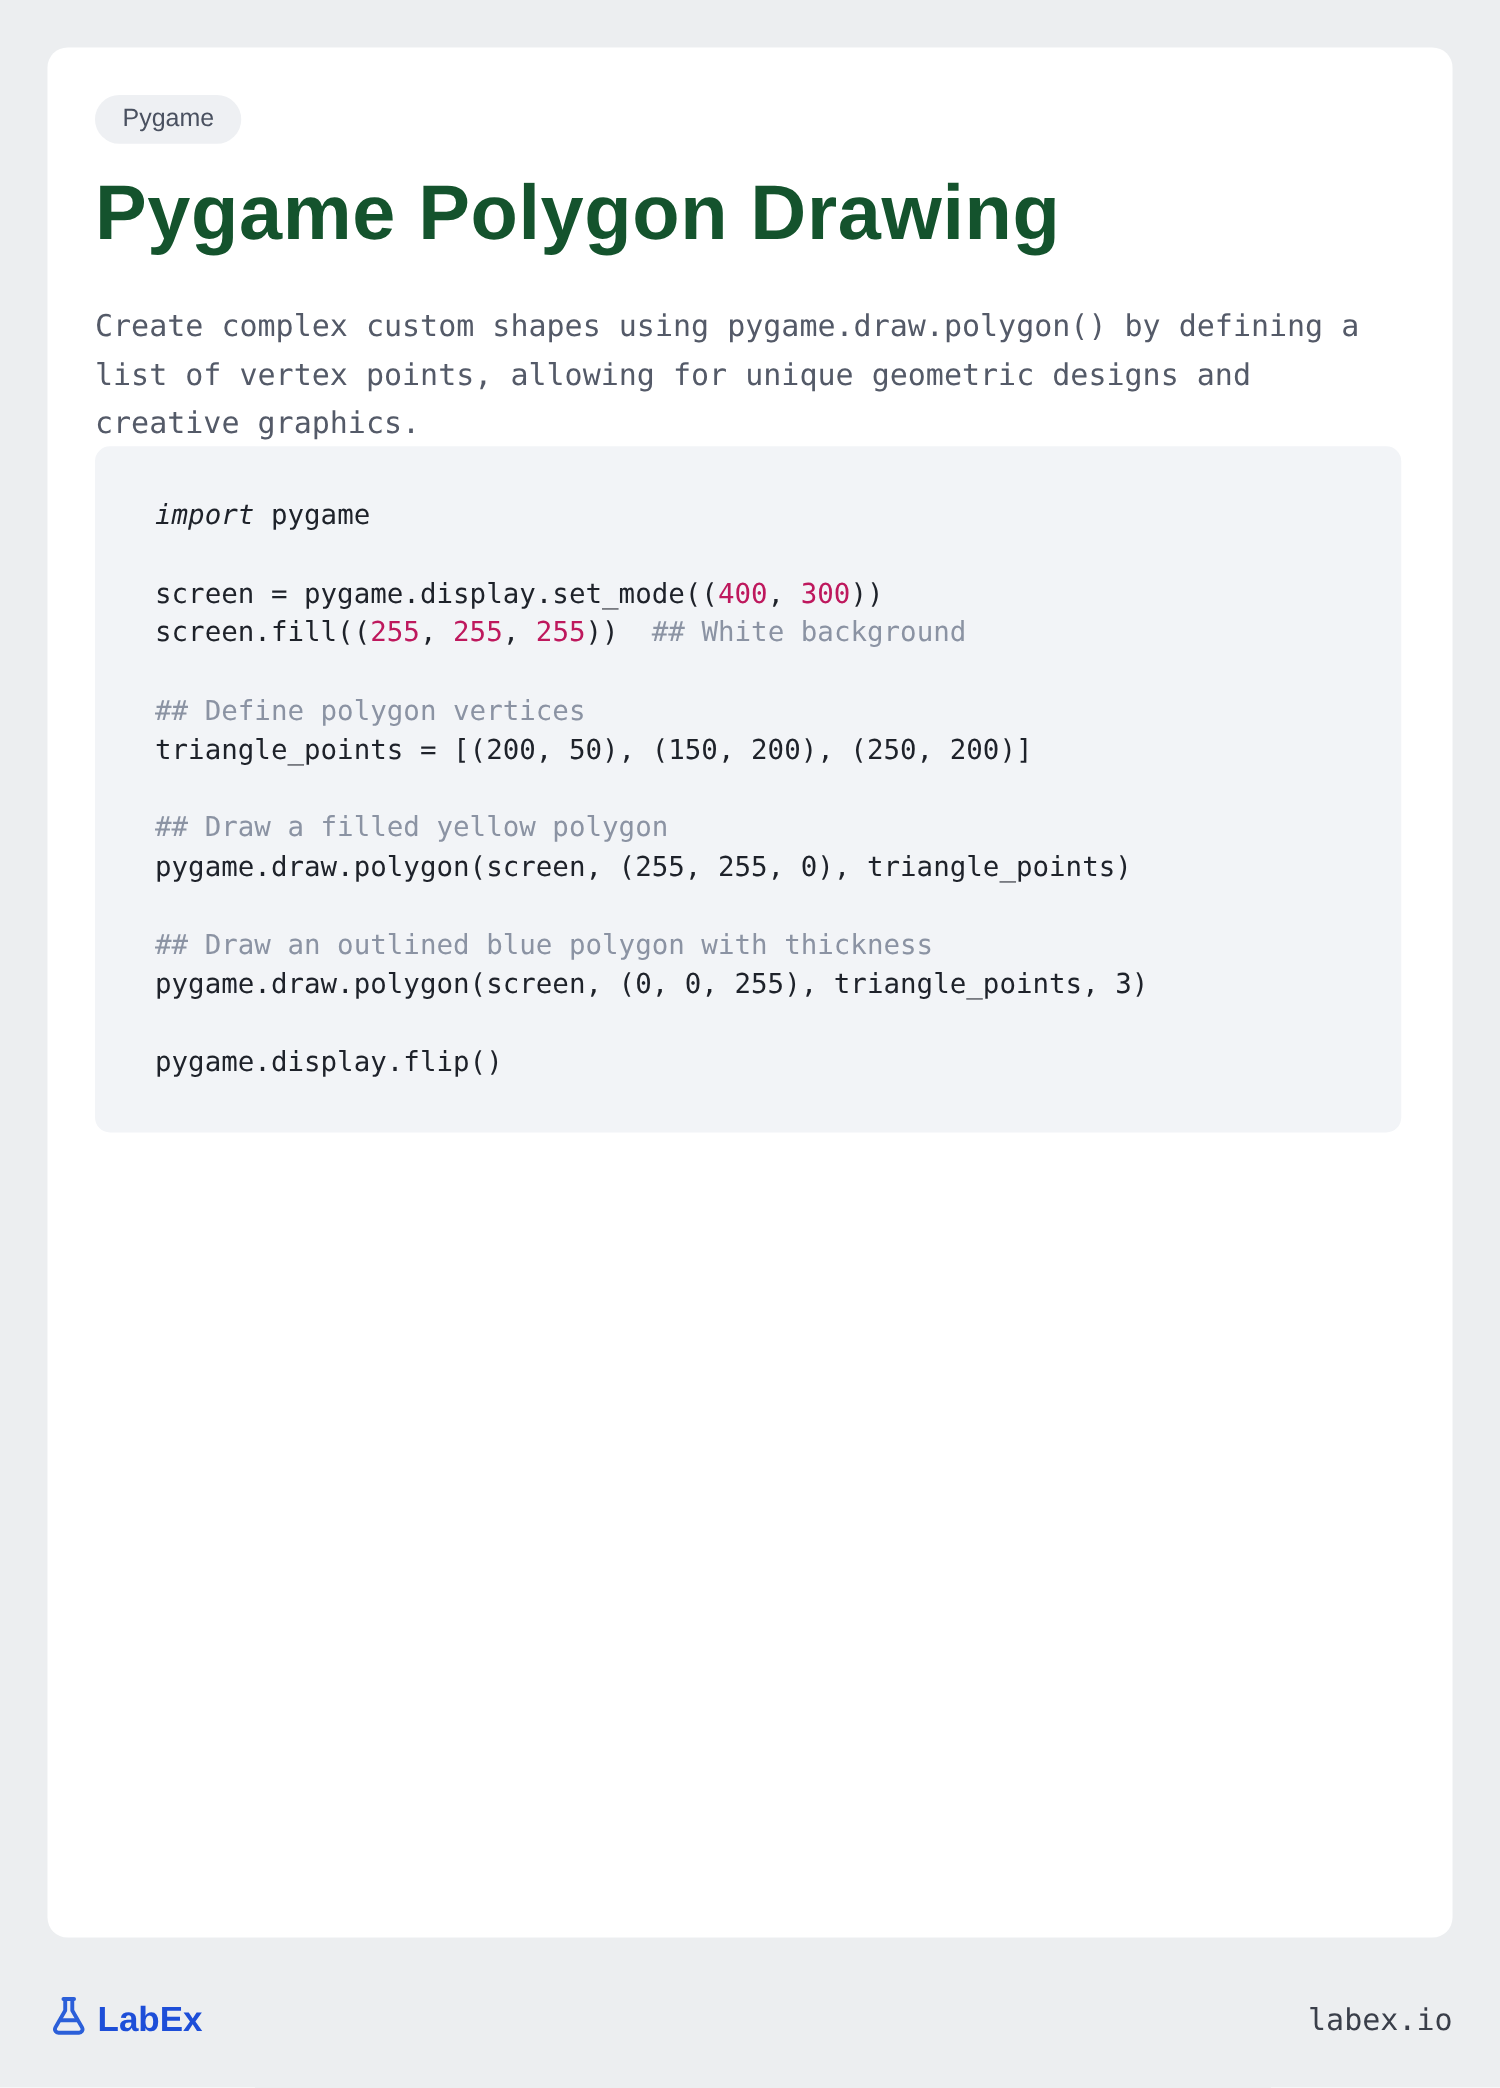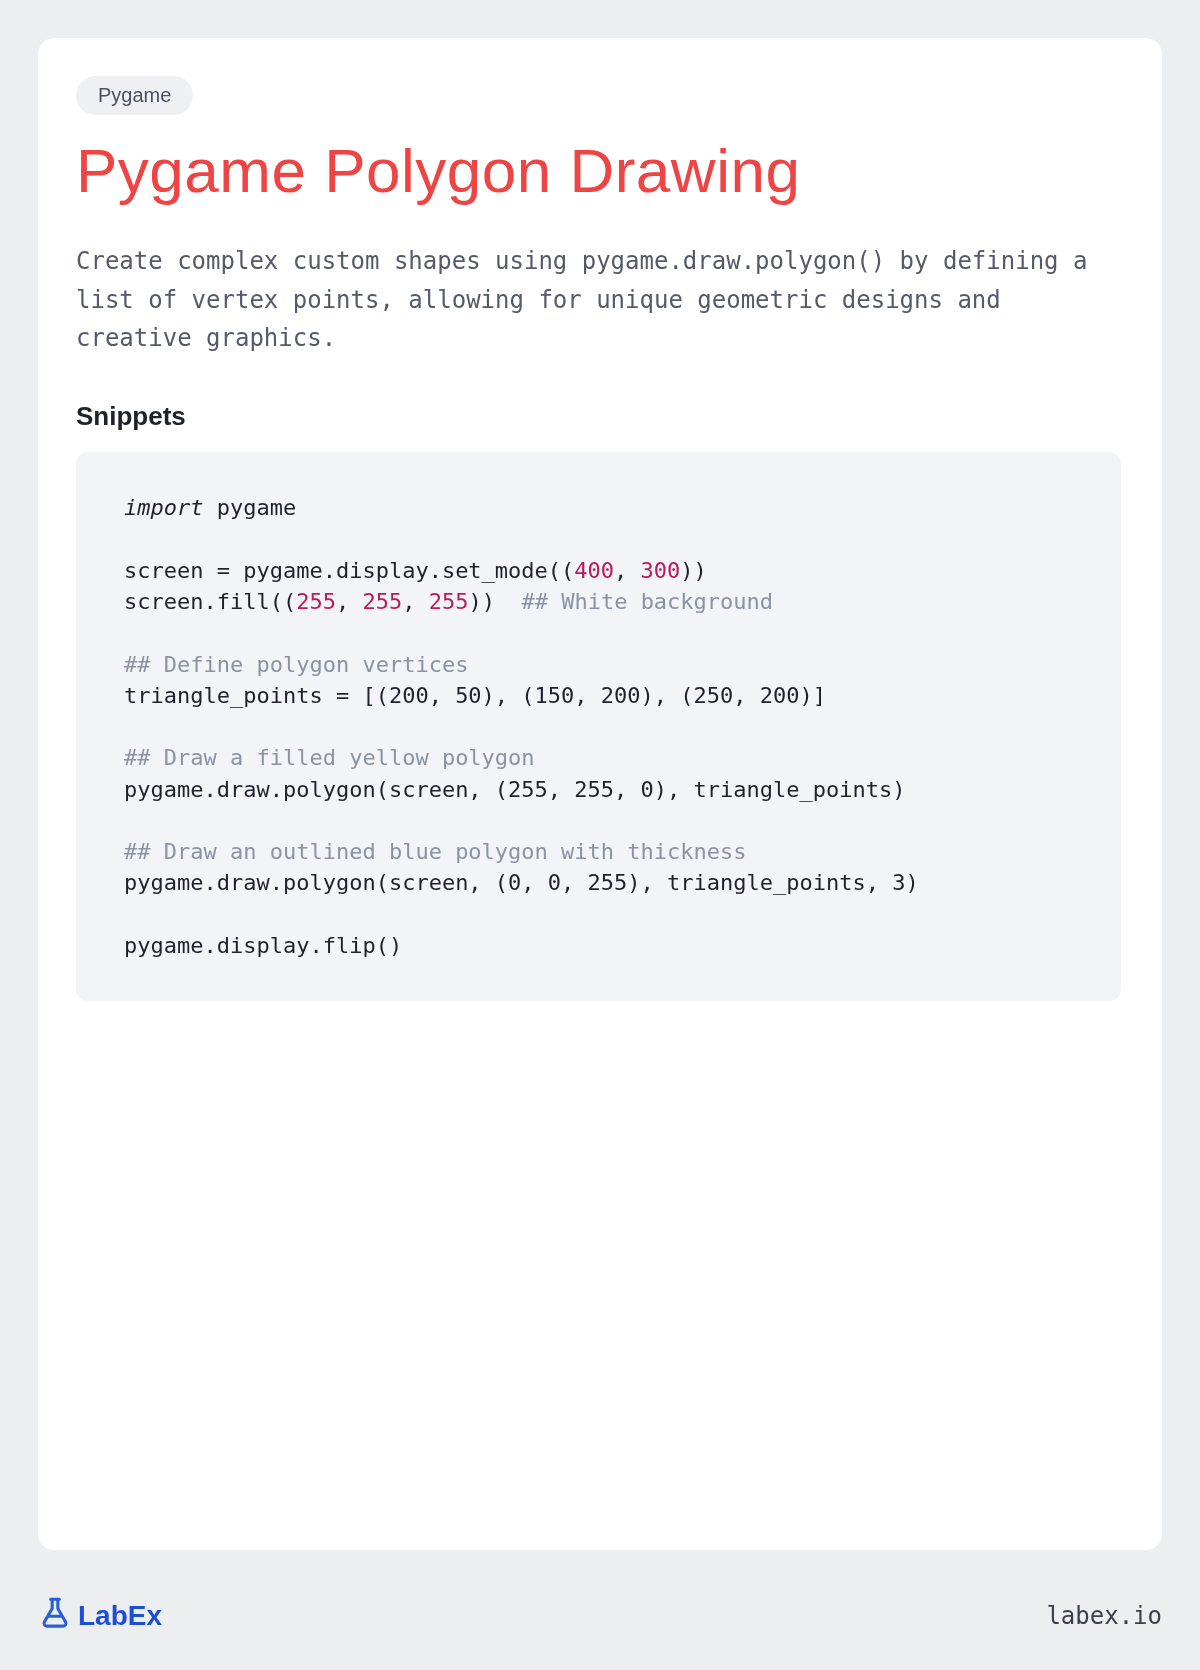"Pygame Polygon Drawing" .title { color: #ef4444 -> #14532d; font-weight: 400 -> 700 }
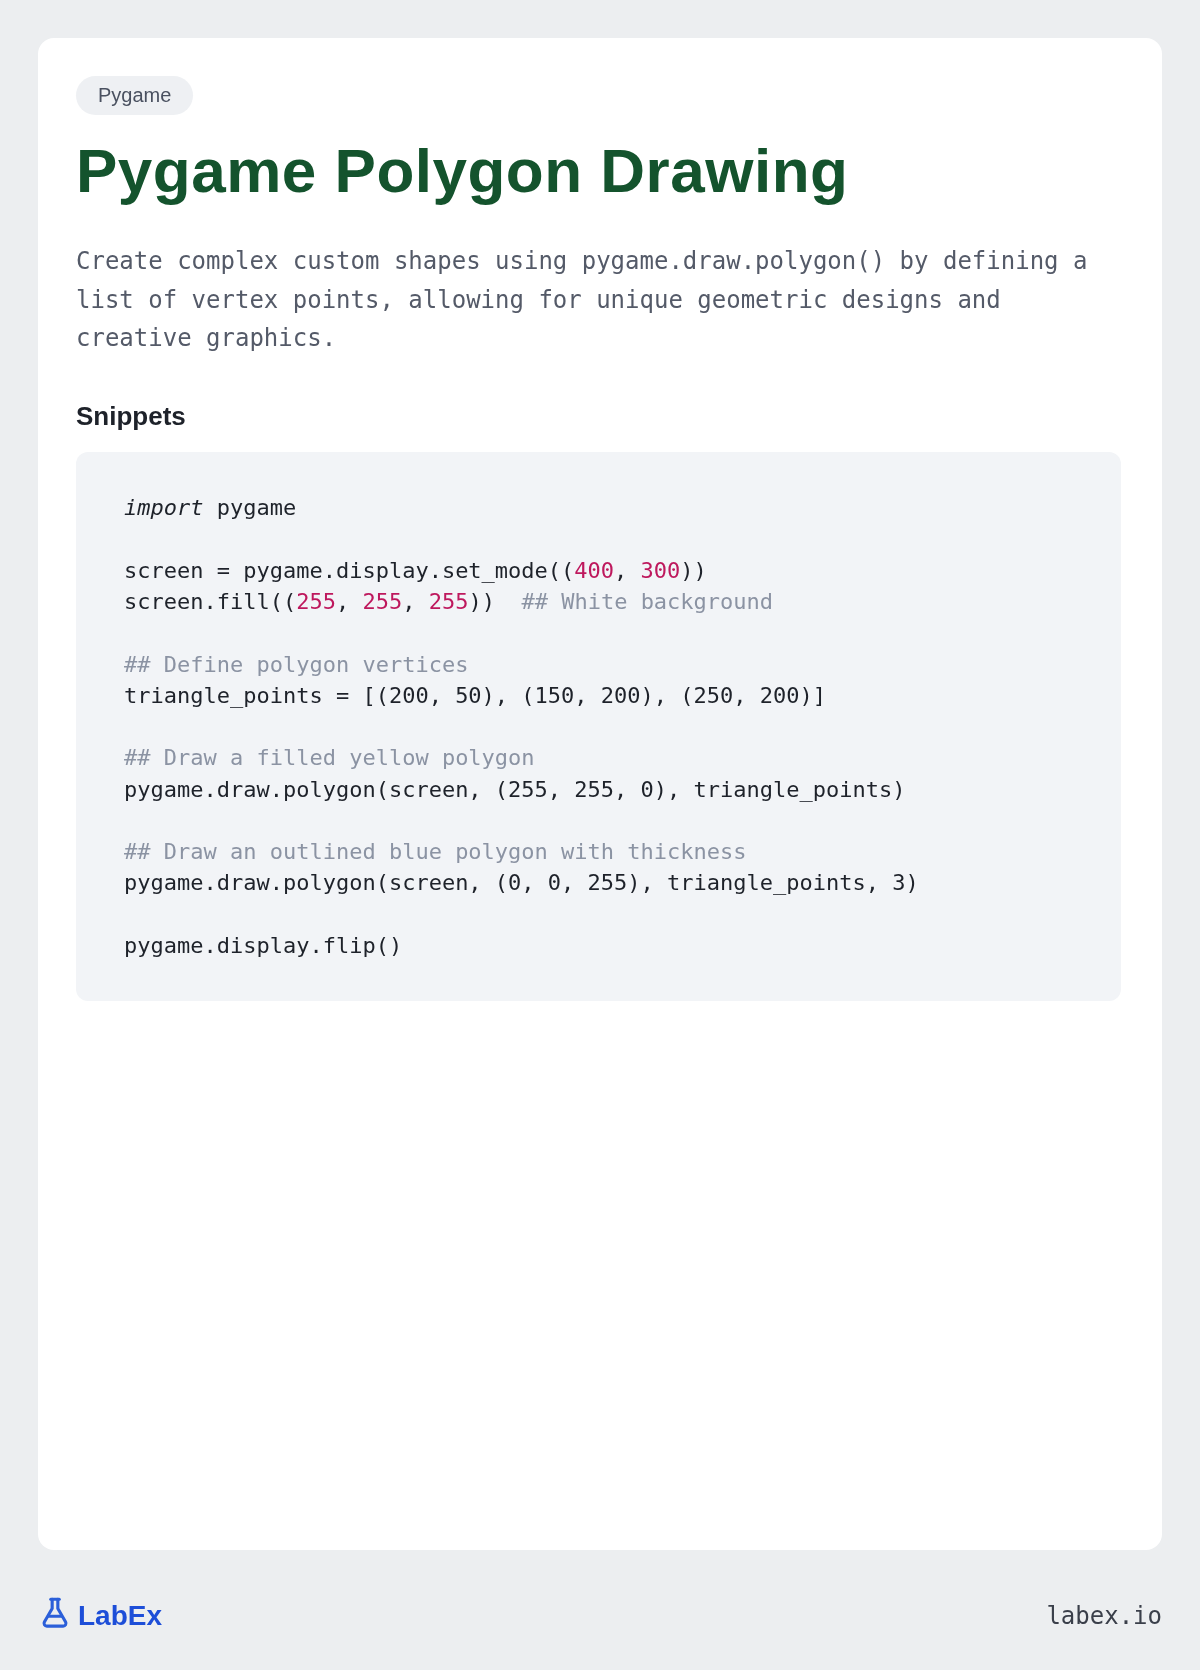"Create complex custom shapes using" .description { margin-bottom: 44px -> none }
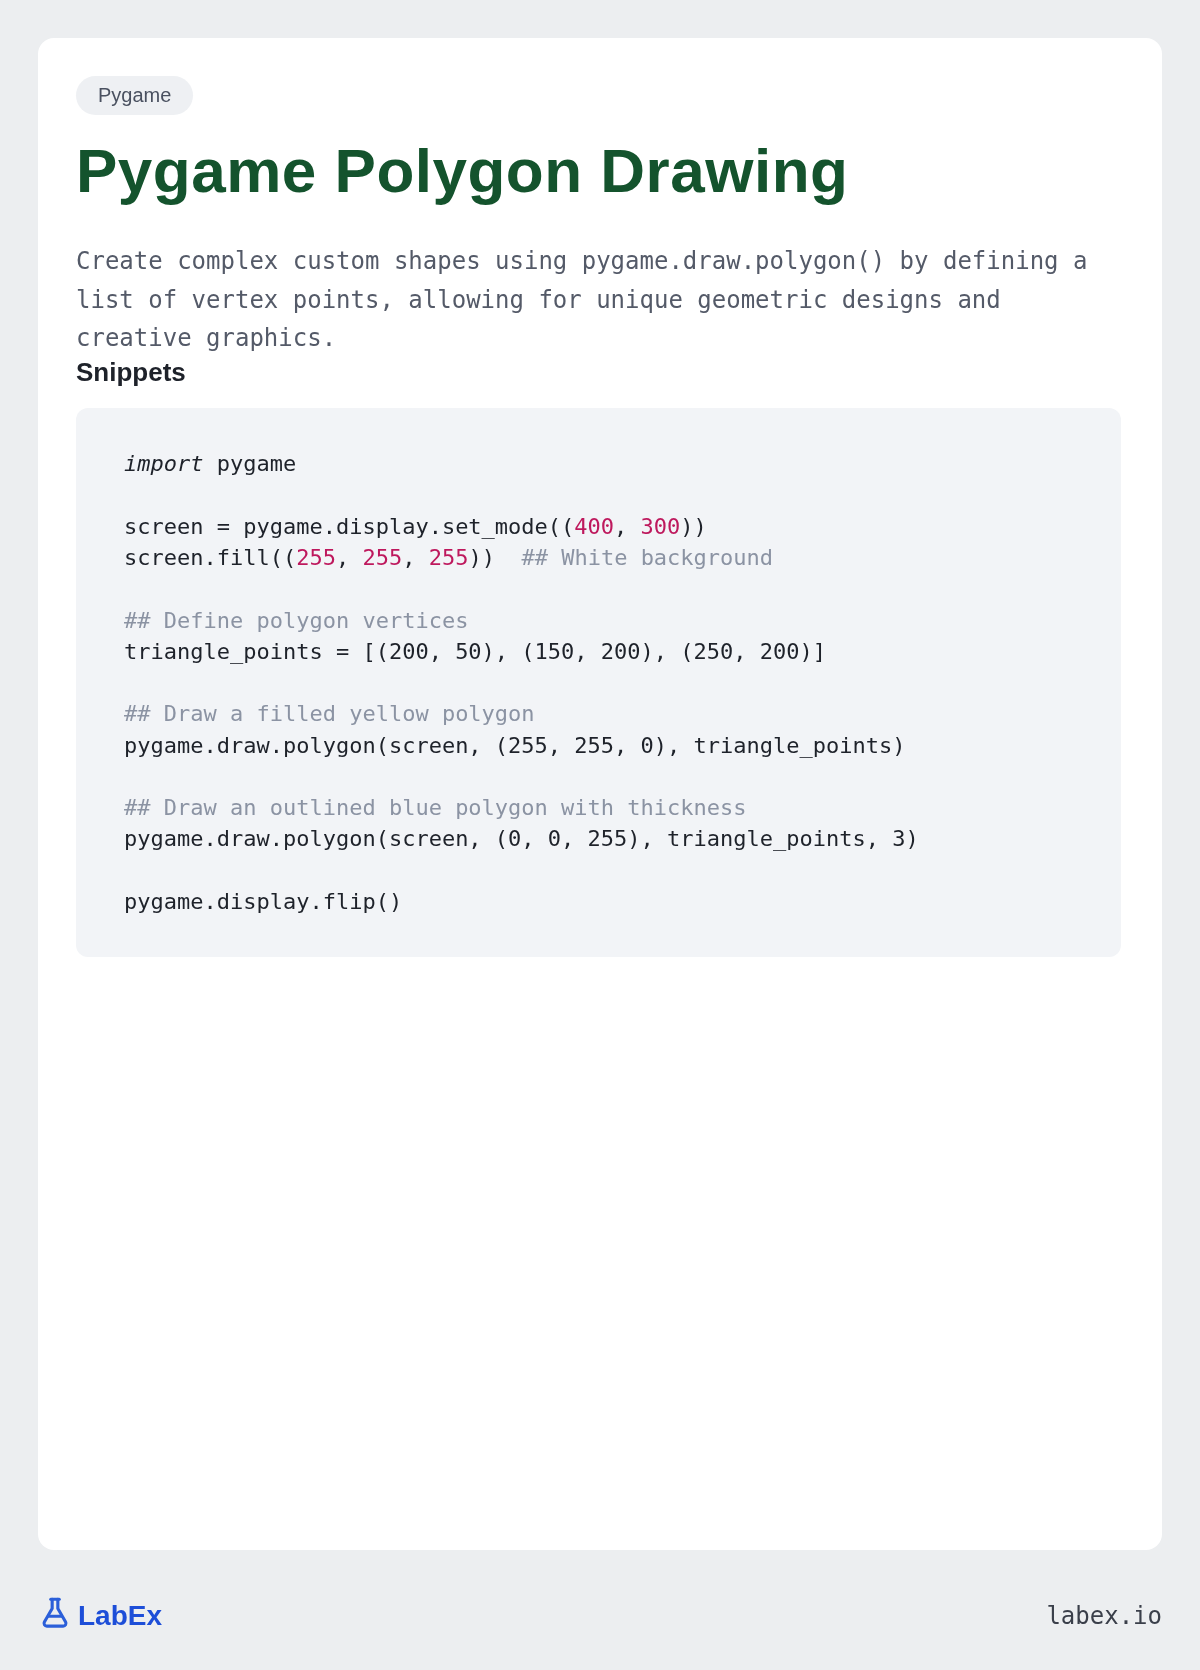"Snippets" h2.snippets-heading { html: <h2>Snippets</h2> -> none }
